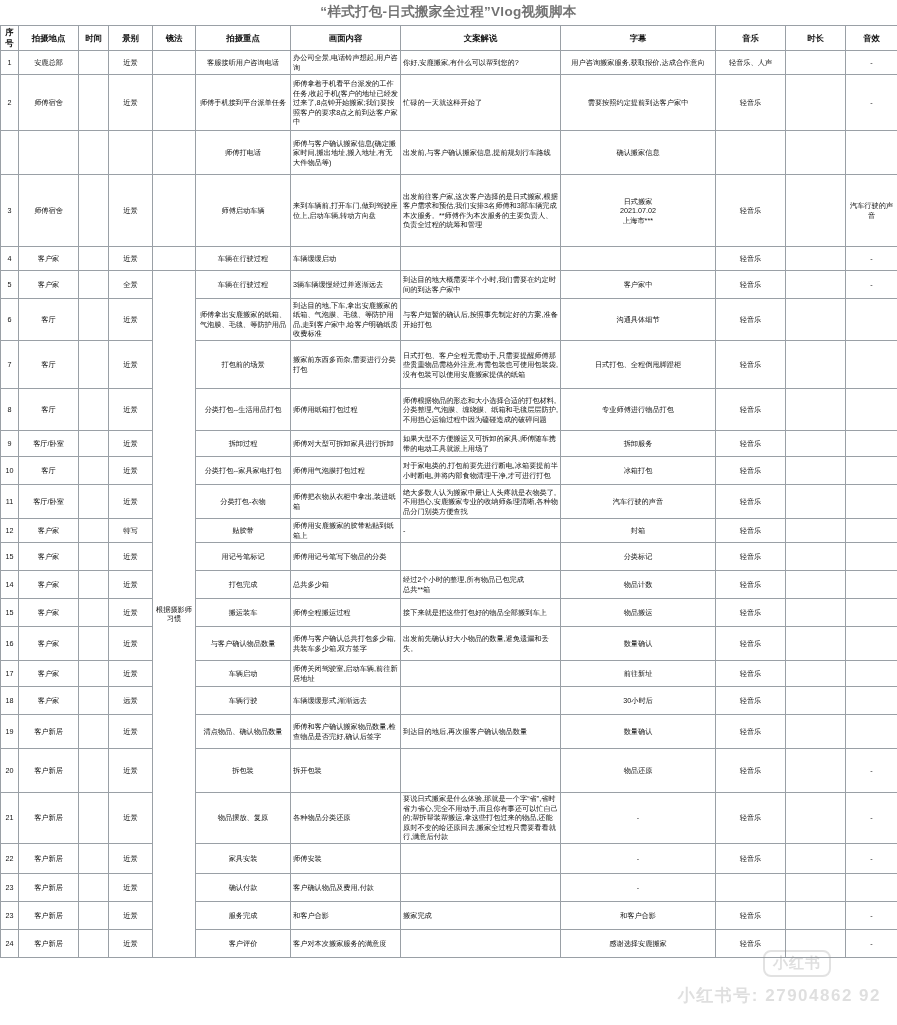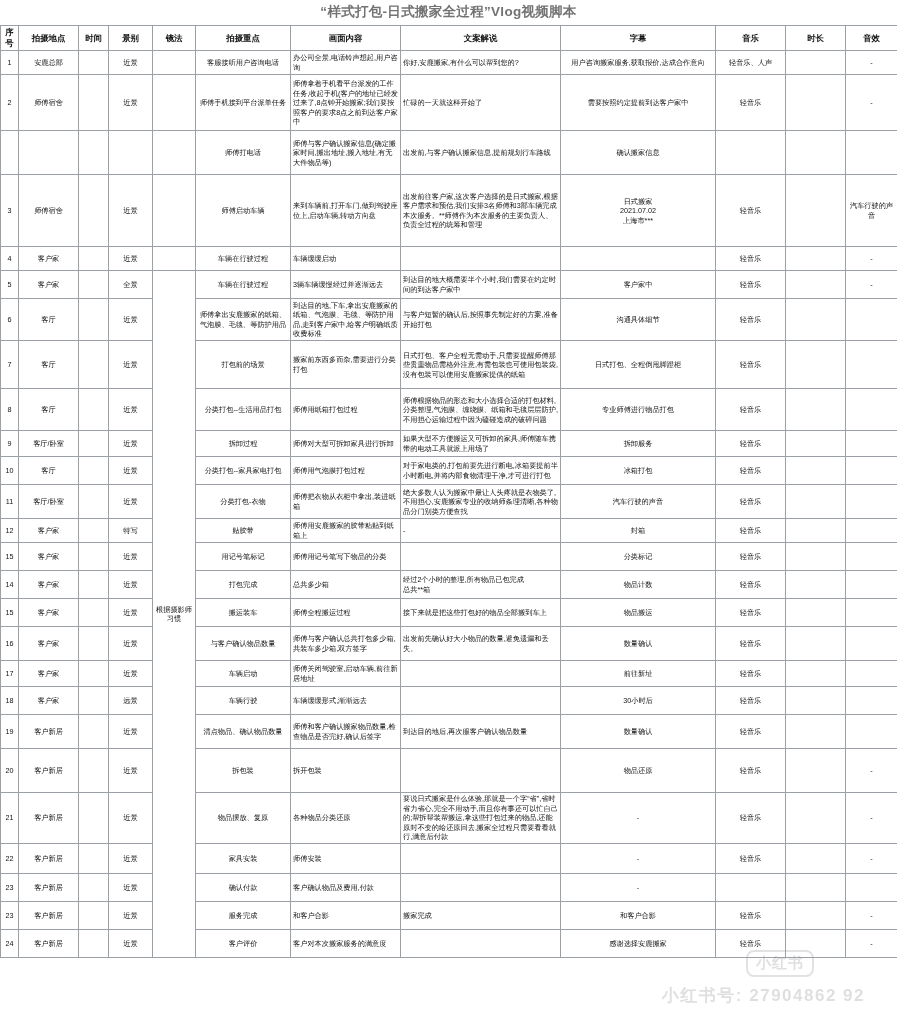"小红书" .wm-logo { right: 83px -> 66px }
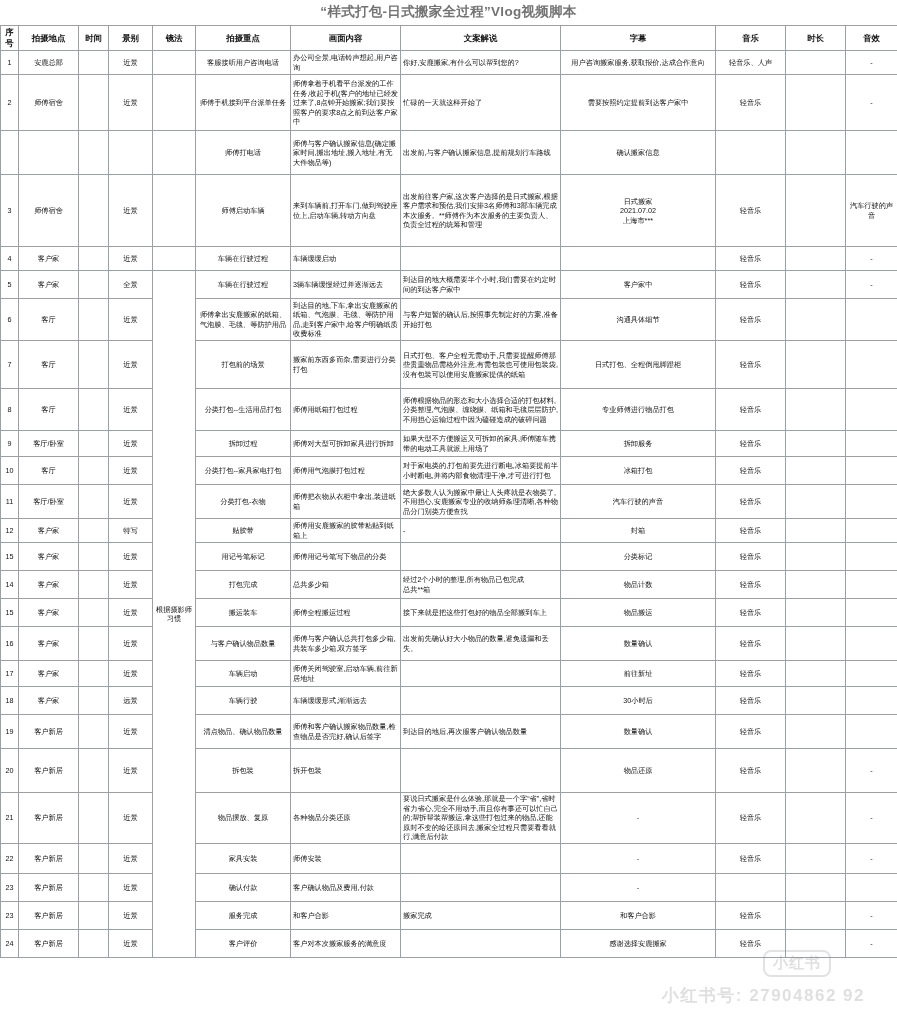"小红书号: 27904862 92" .wm-id { right: 32px -> 16px }
